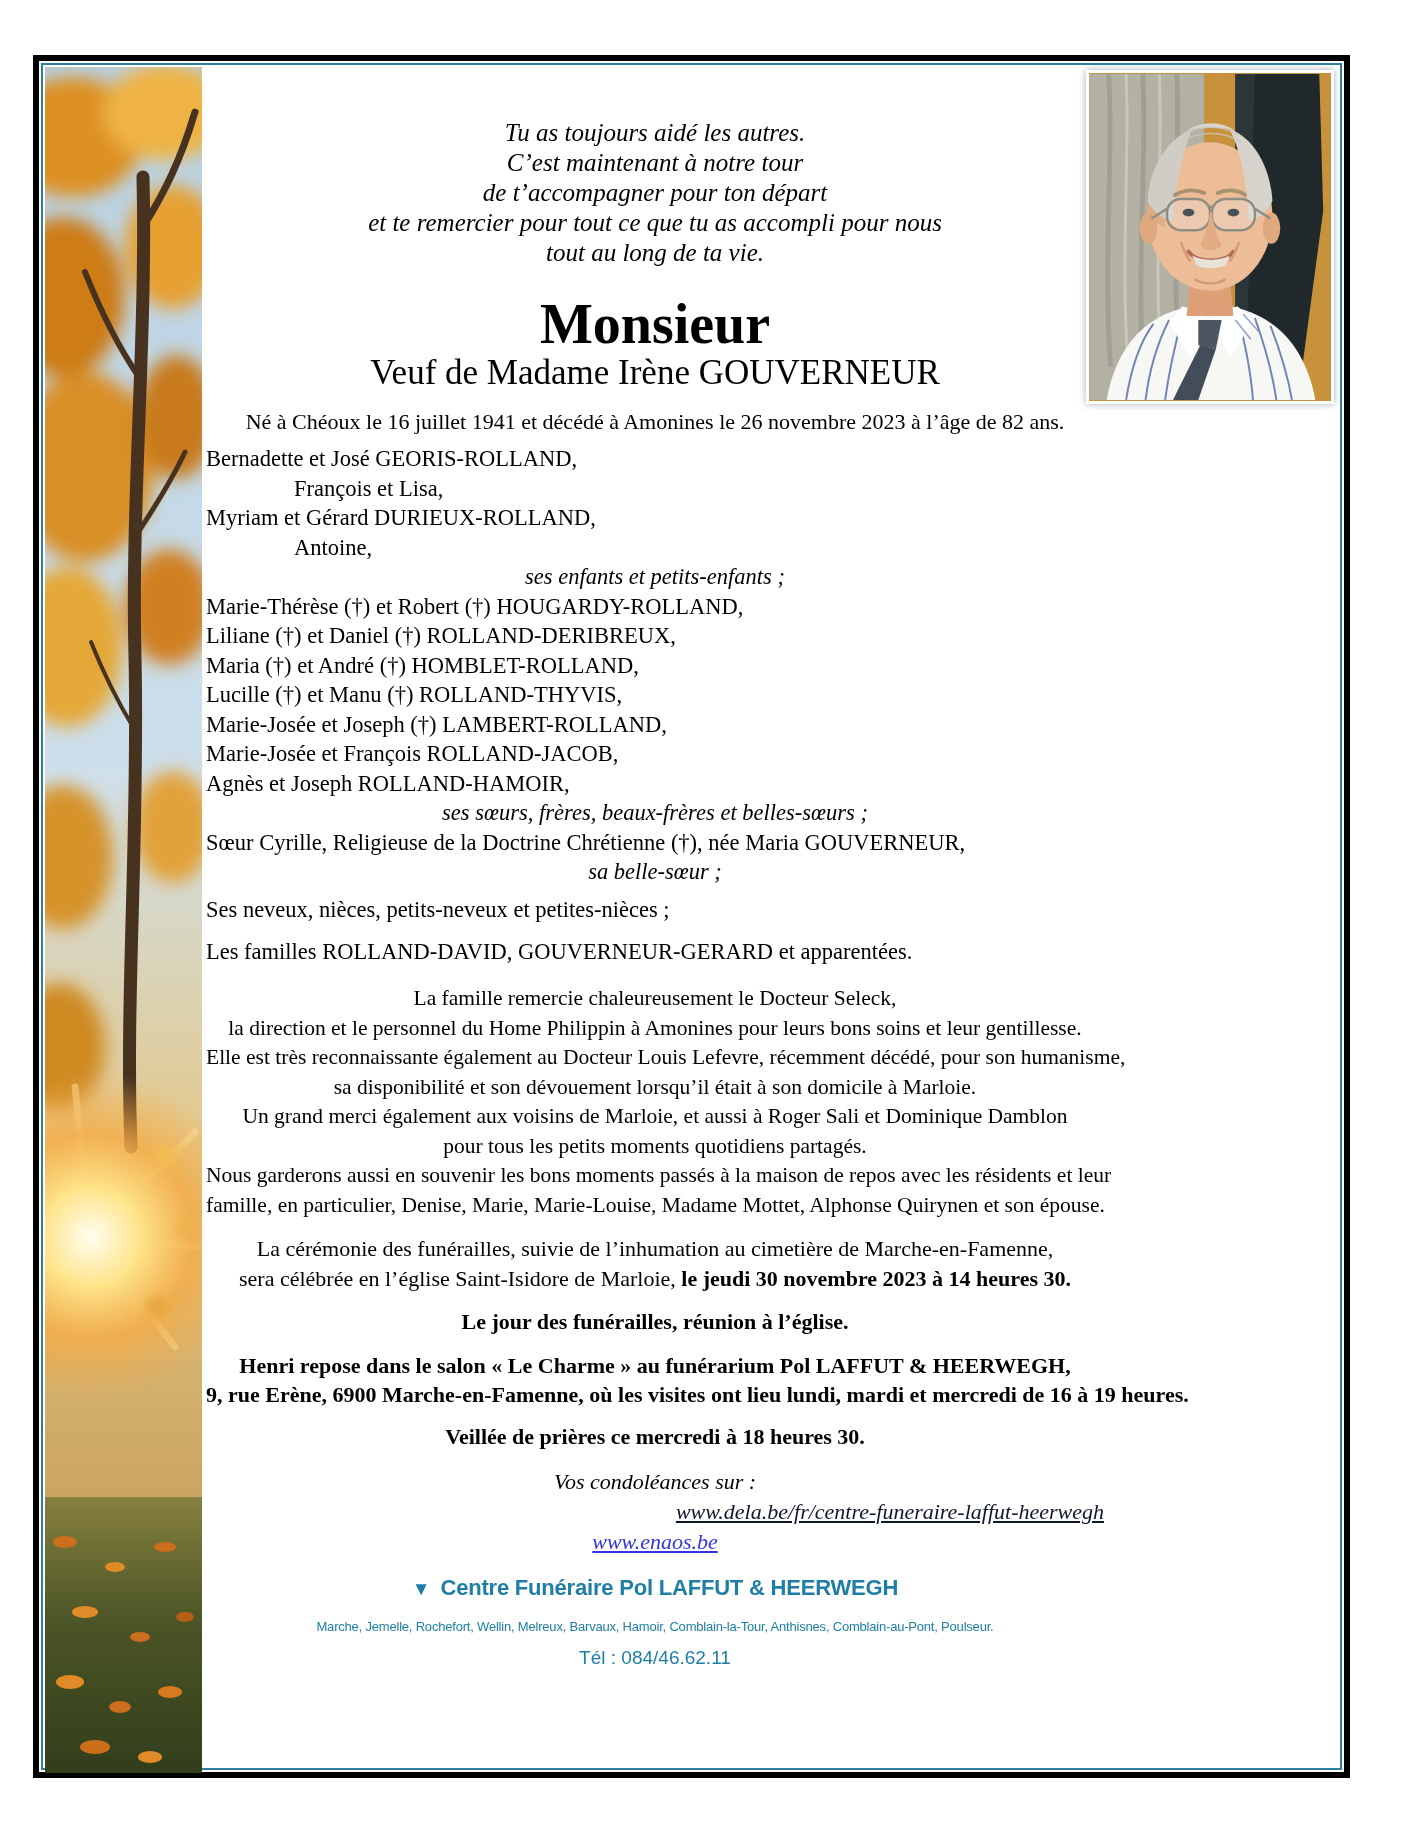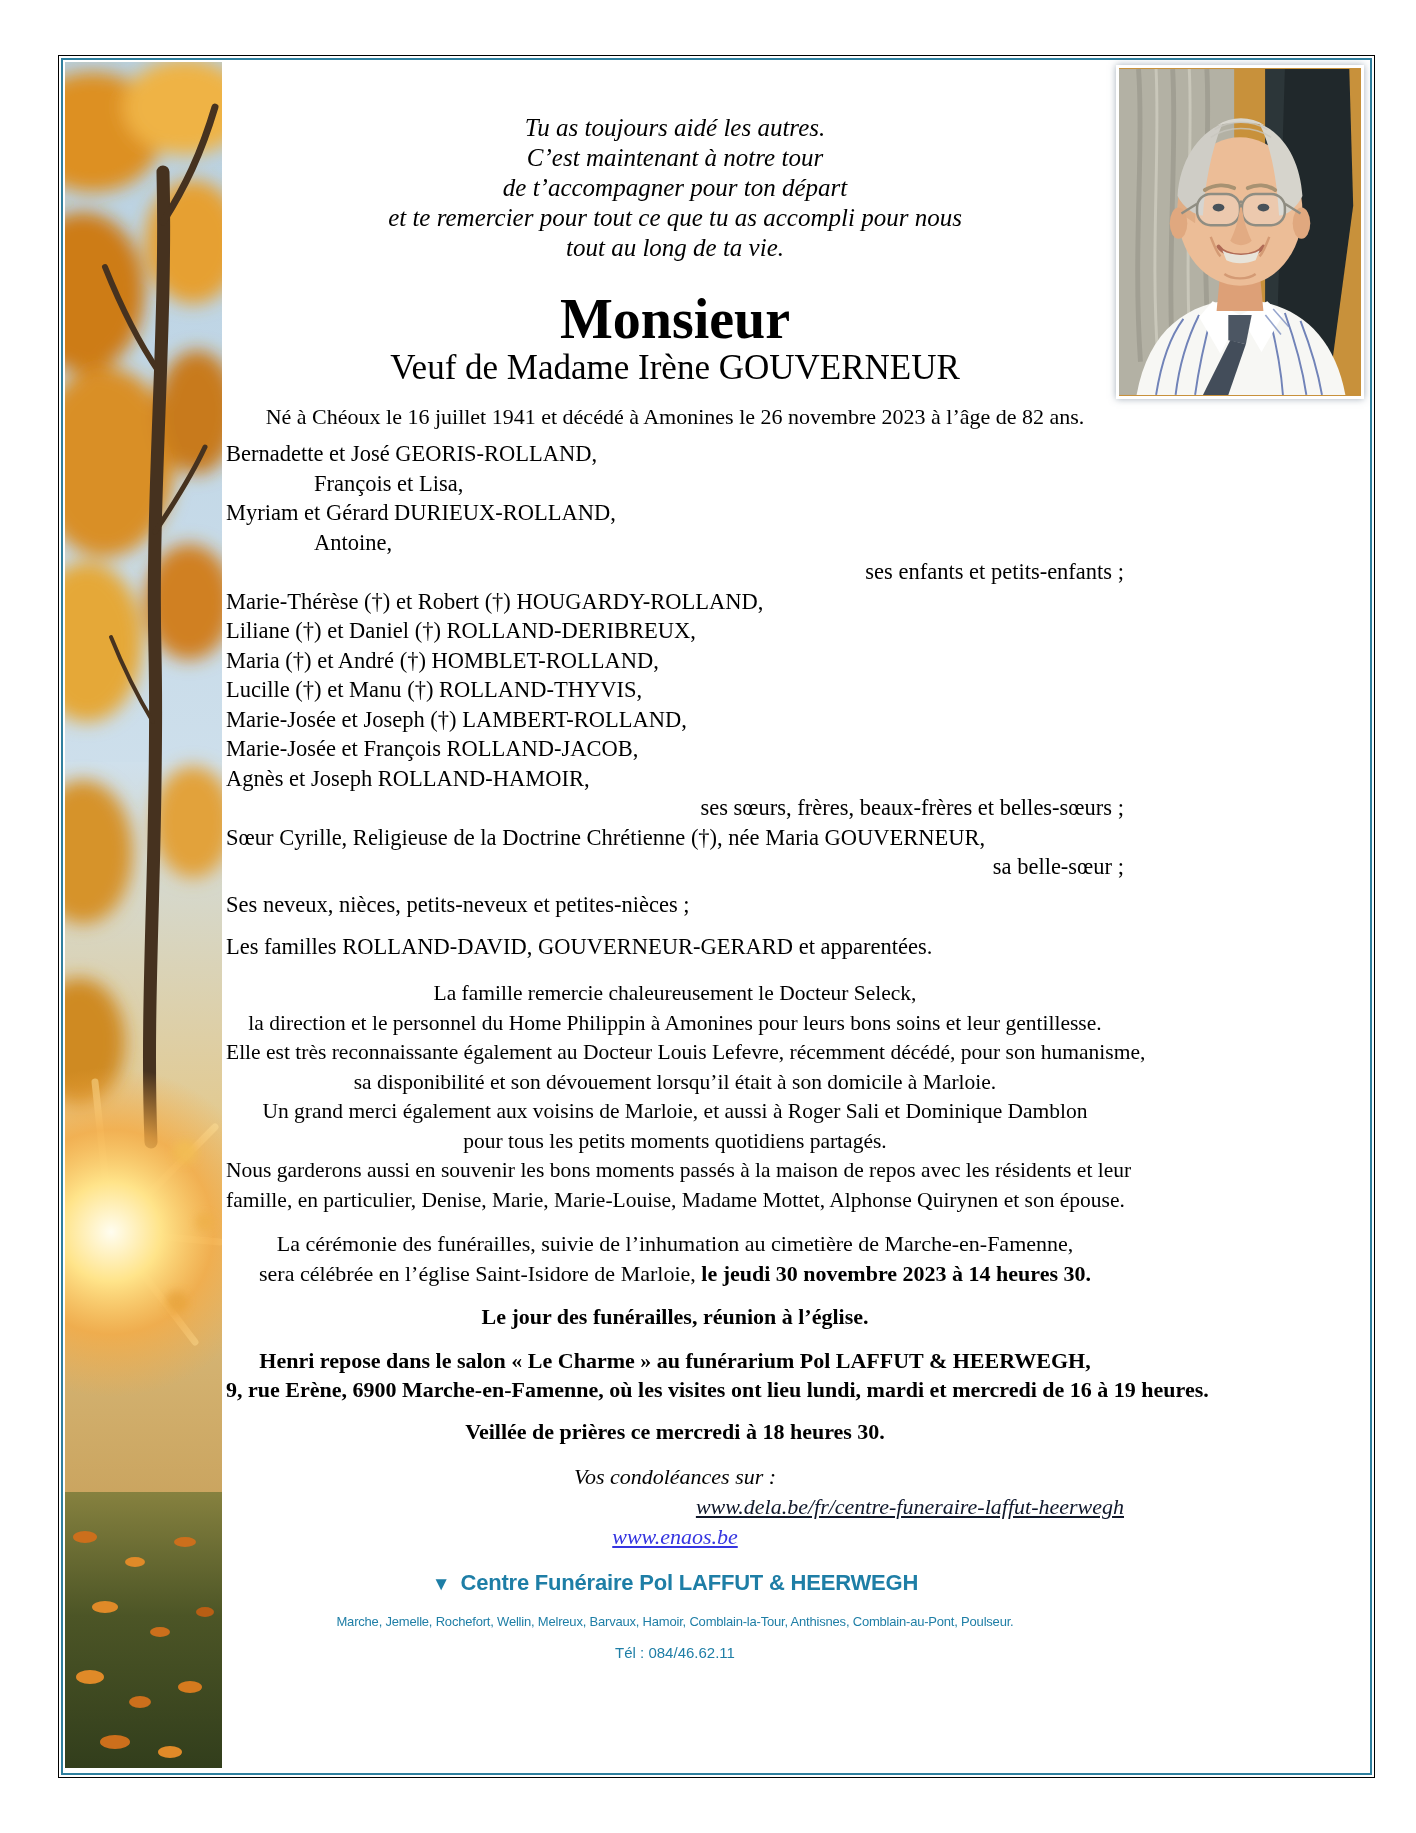"Tu as toujours aidé les" .frame { border: 1px solid #000000 -> 6px solid #000000; left: 58px -> 33px }
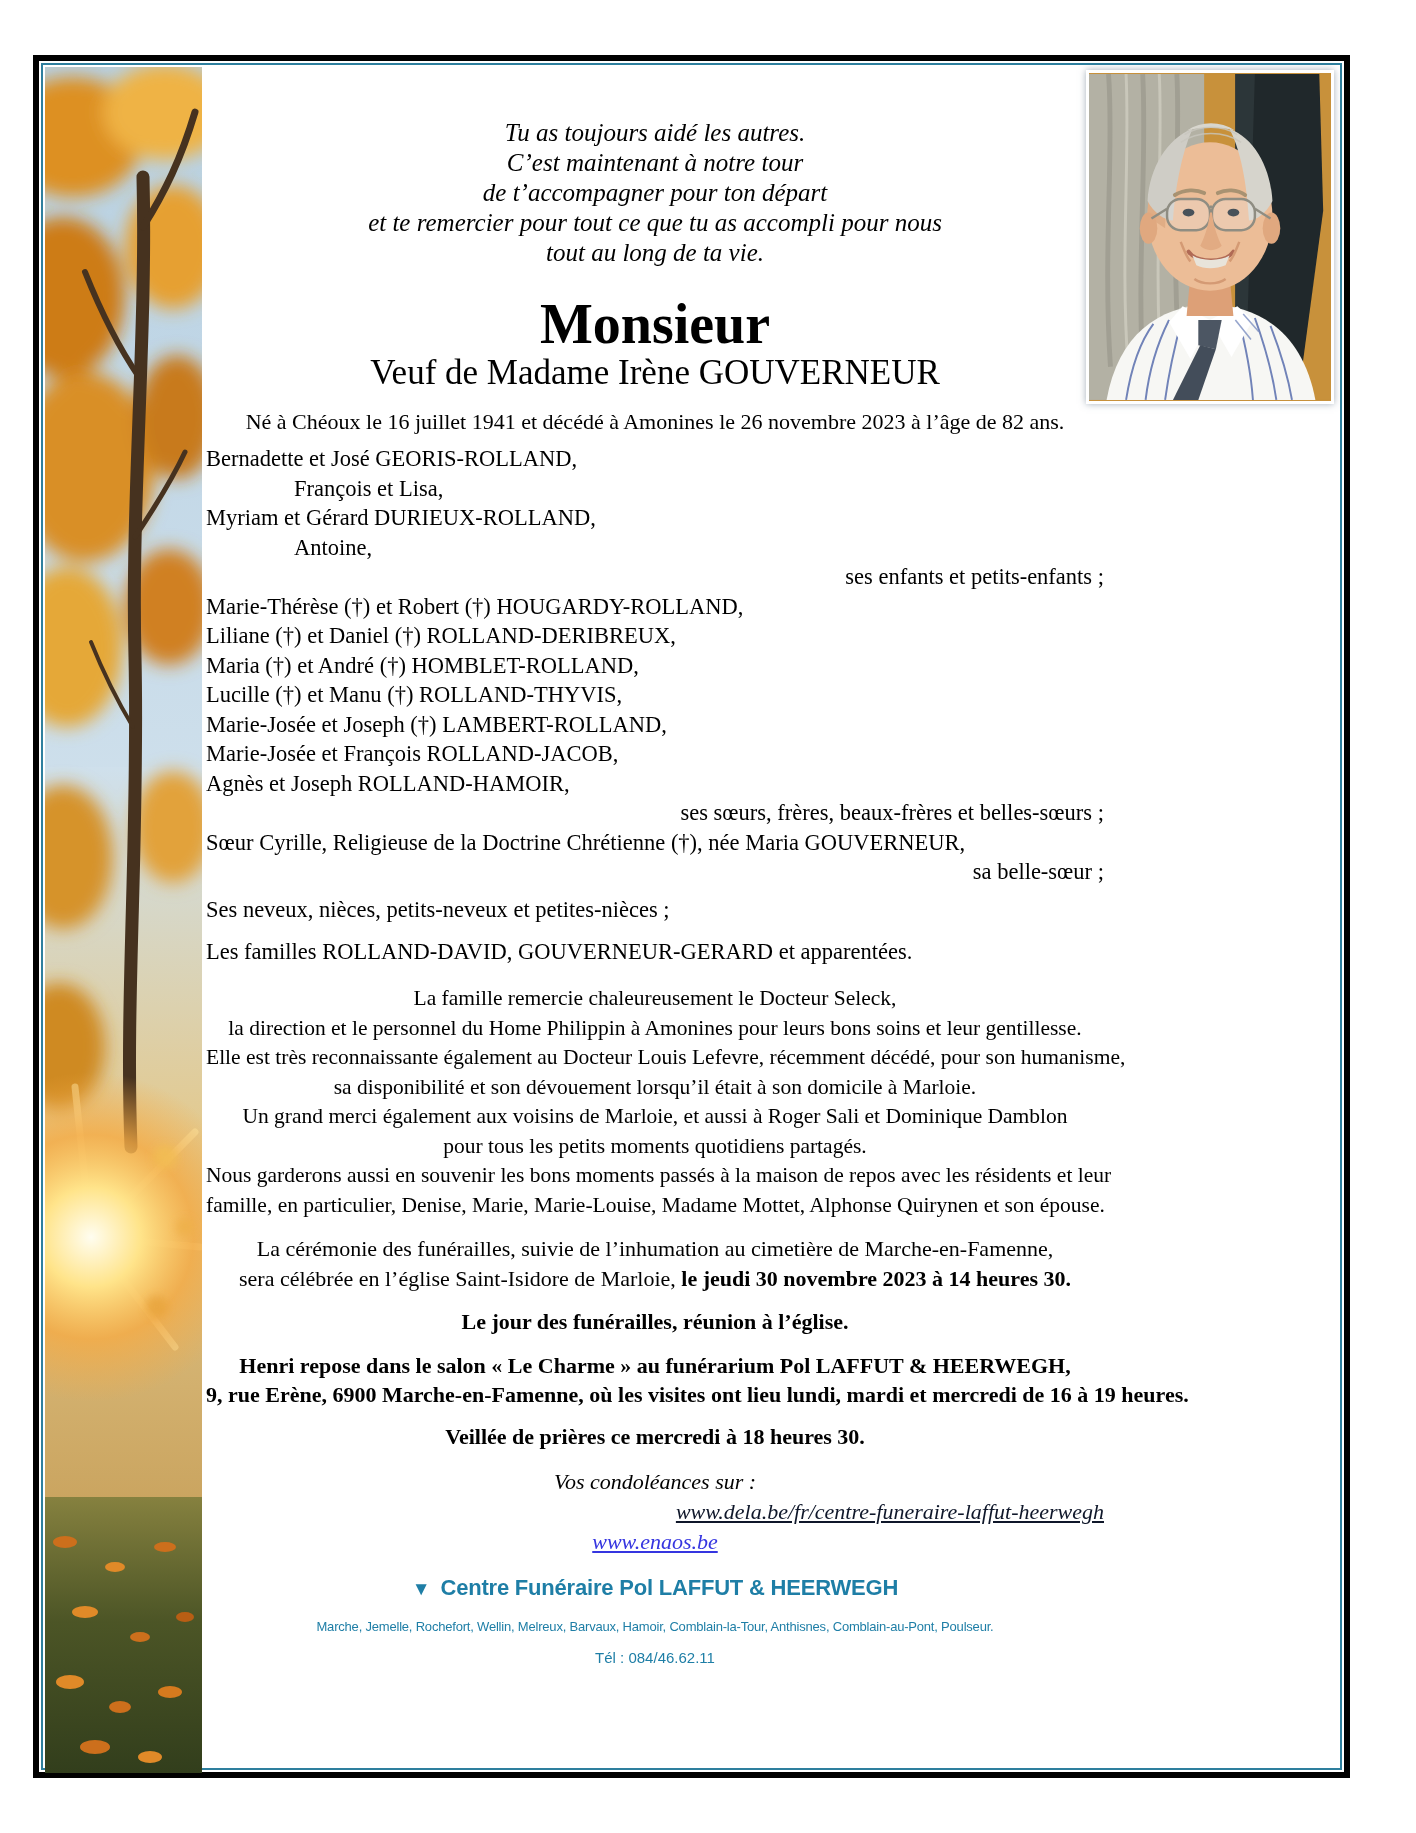"ses enfants et petits-enfants ;" .family .relation { font-style: none -> italic; text-align: right -> center }
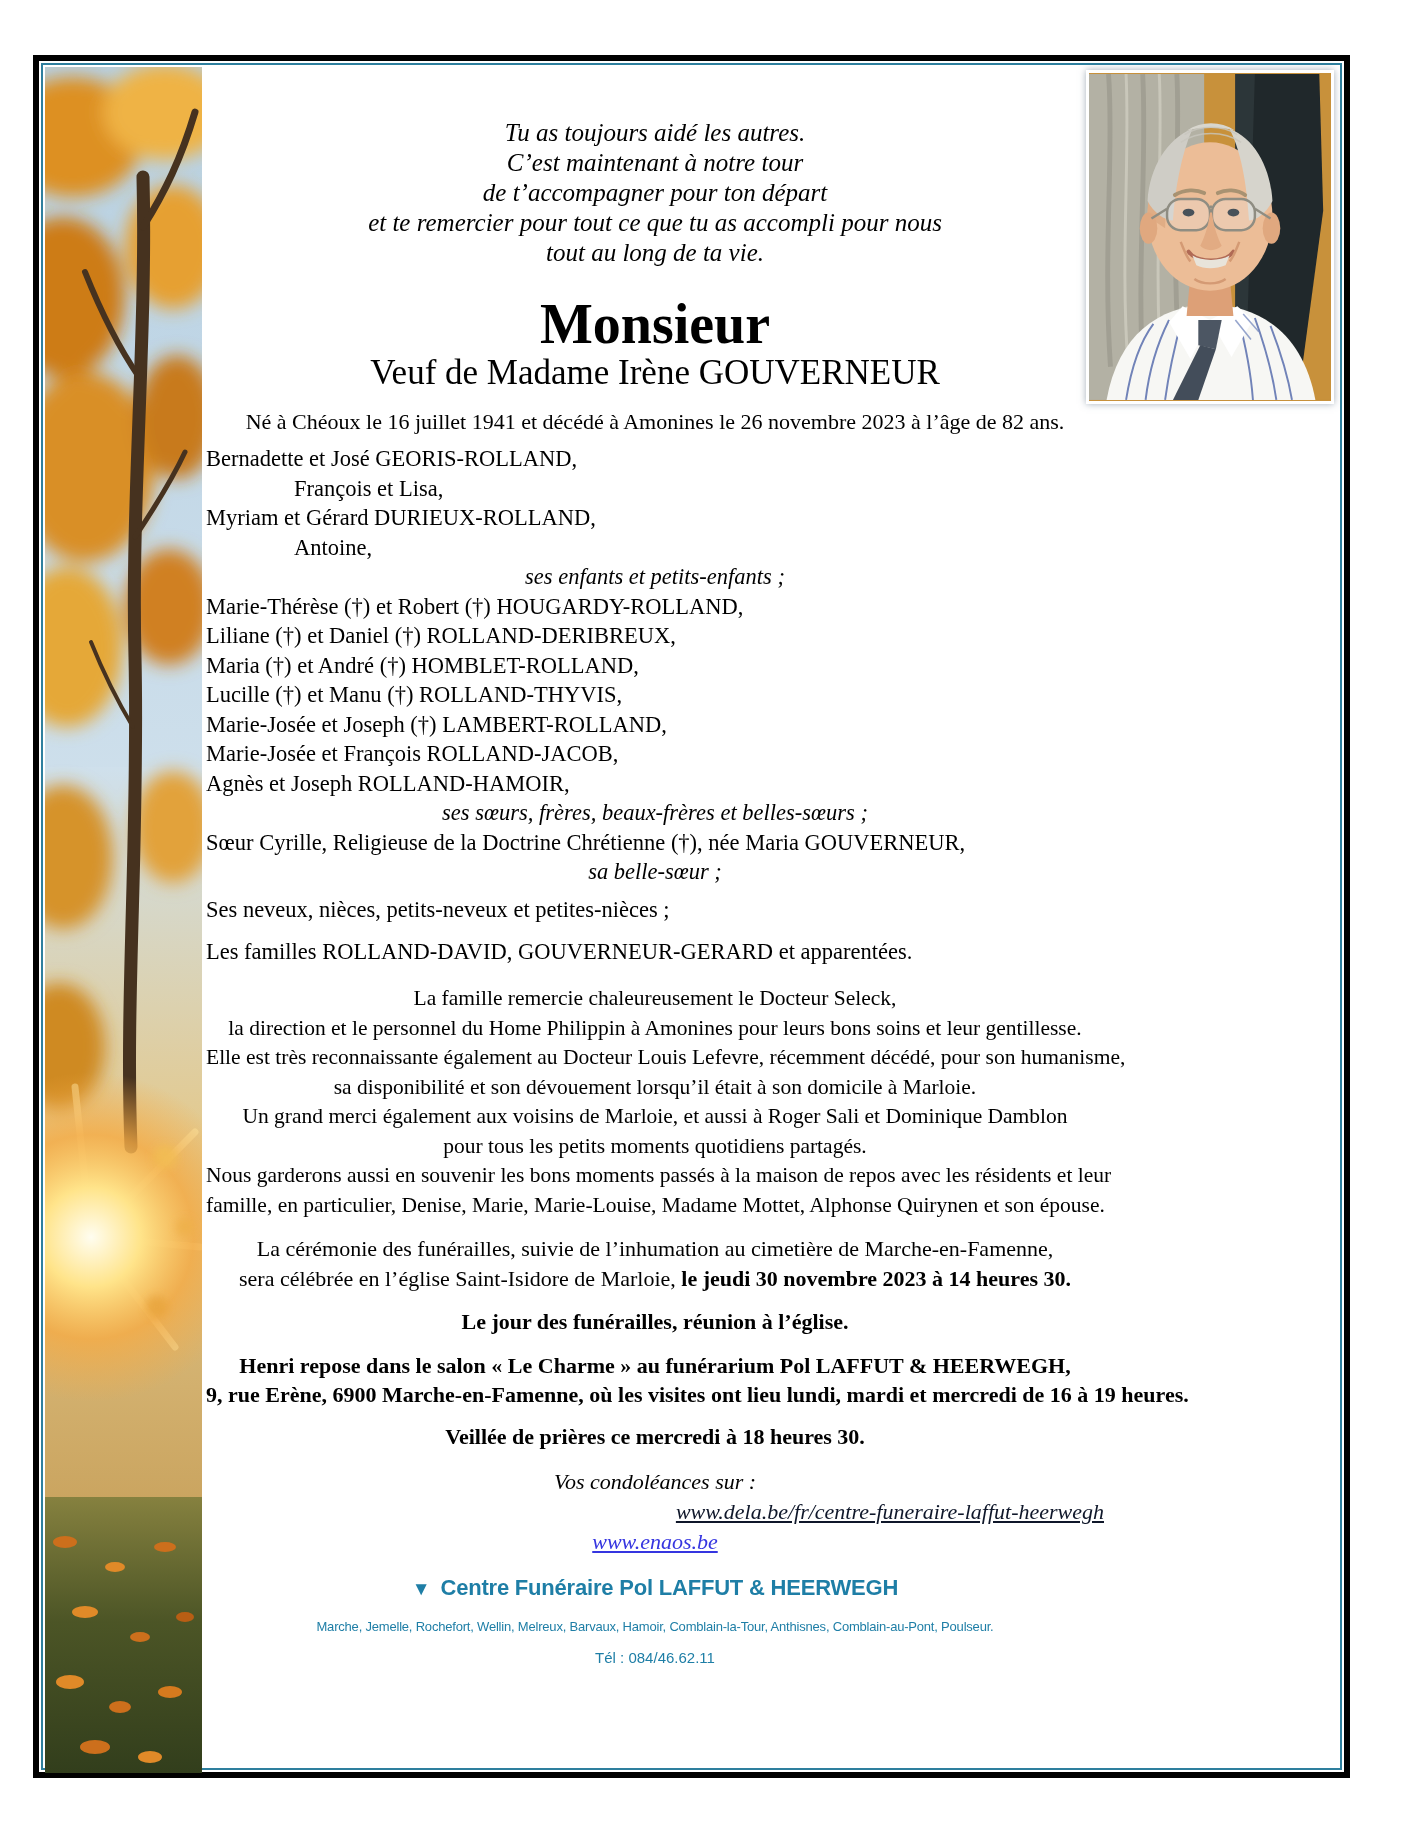"Tél : 084/46.62.11" .footer .phone { font-size: 15px -> 19px }
